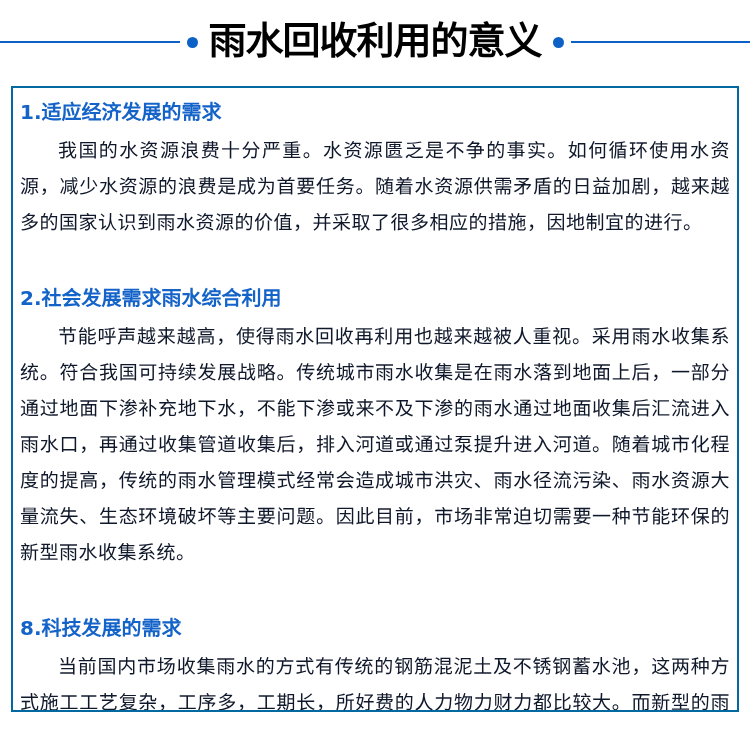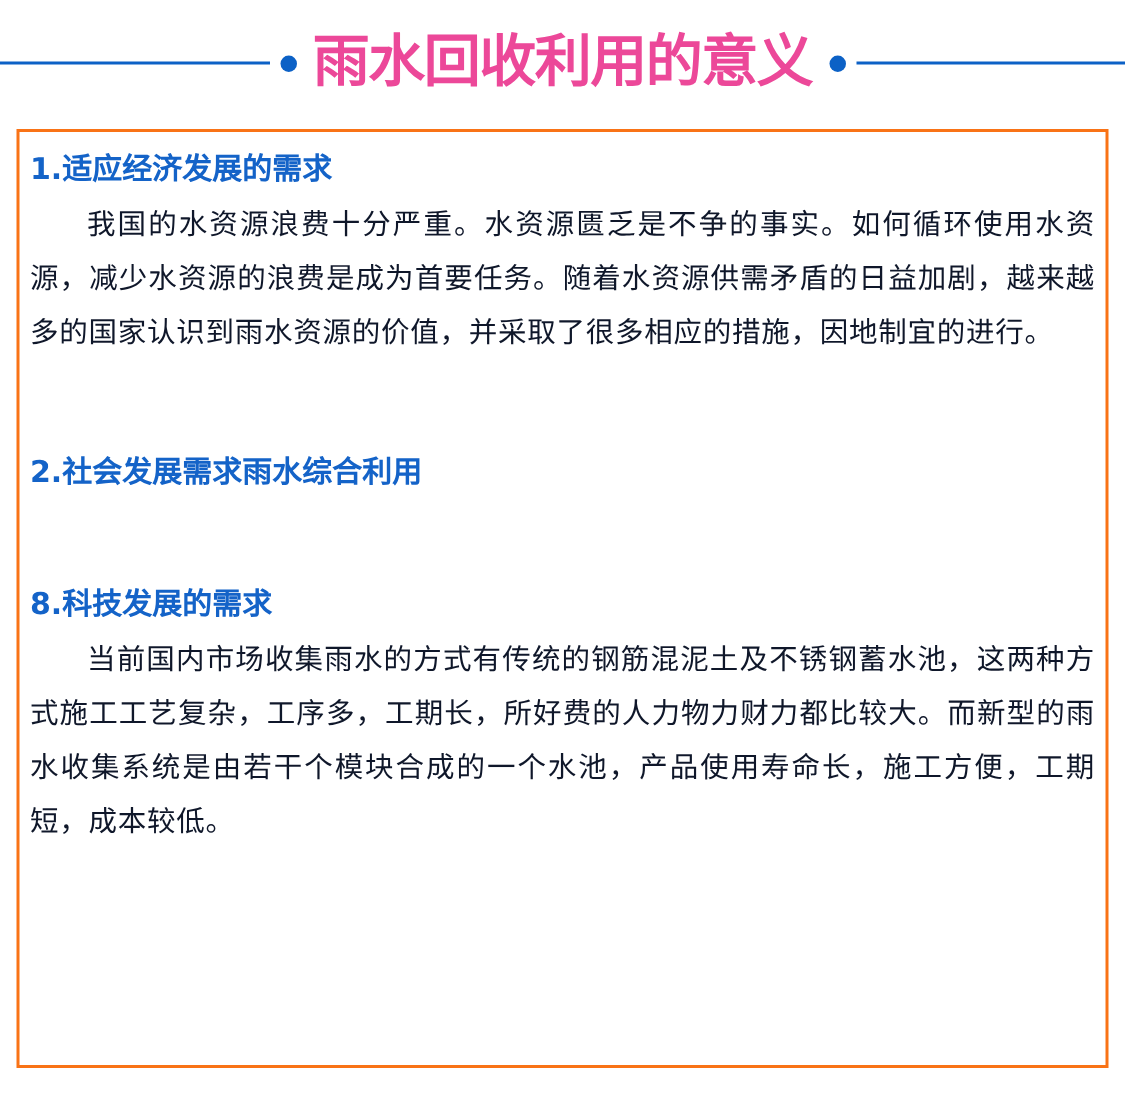"雨水回收利用的意义" h1.page-title { color: #ec4899 -> #000000 }
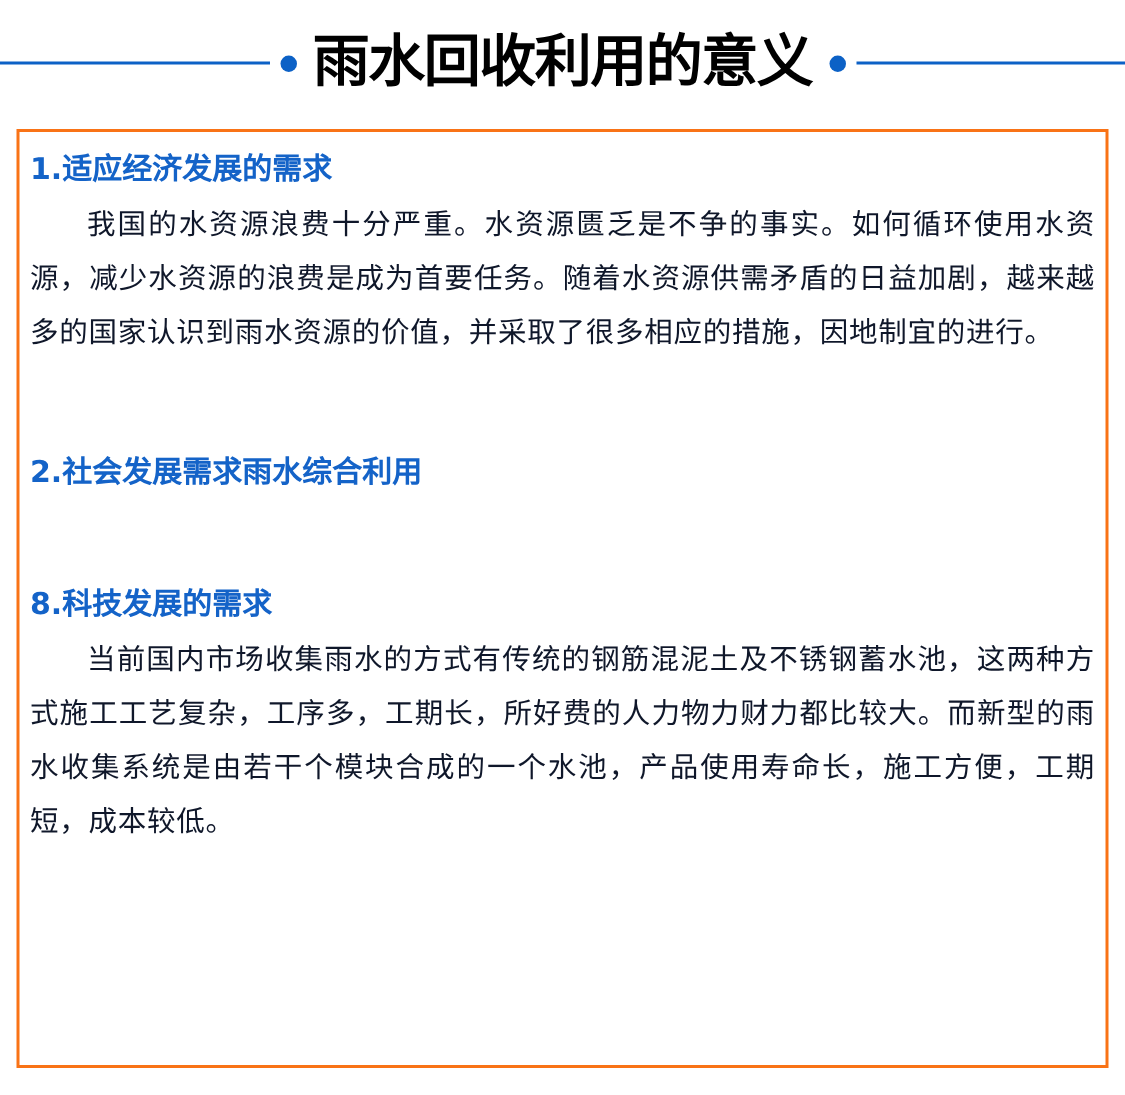"1.适应经济发展的需求" .panel { border: 2px solid #f97316 -> 2px solid #0369a1 }
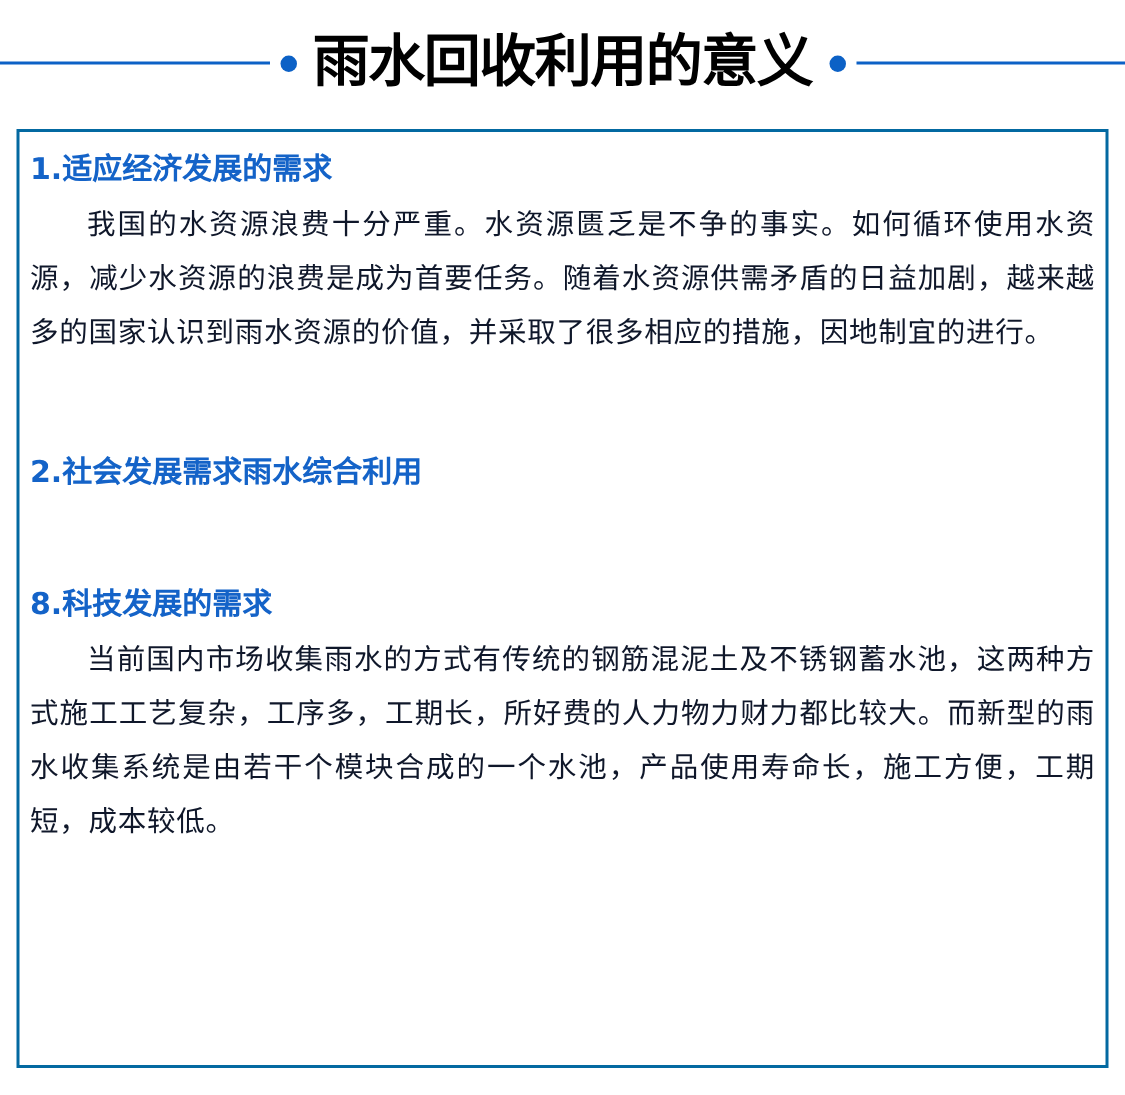"2.社会发展需求雨水综合利用" section + section h2.section-heading { margin-top: 60px -> 44px }
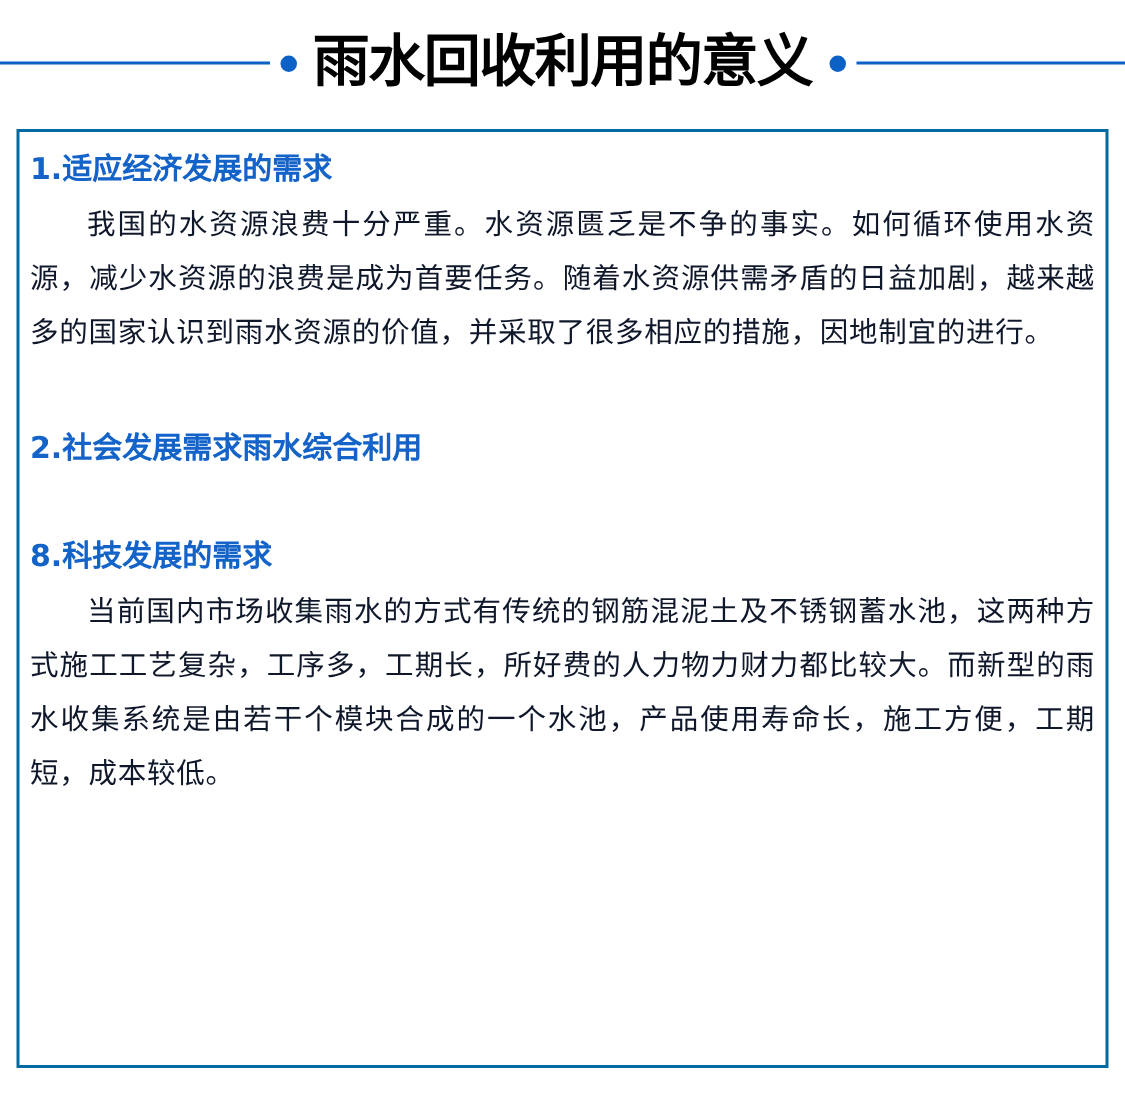"节能呼声越来越高，使得雨水回收再利用也越来越被人重视。采用雨水收集系统。符合我国" p.section-paragraph { html: none -> <p>节能呼声越来越高，使得雨水回收再利用也越来越被人重视。采用雨水收集系统。符合我国可持续发展战略。传统城市雨水收集是在雨水落到地面上后，一部分通过地面下渗补充地下水，不能下渗或来不及下渗的雨水通过地面收集后汇流进入雨水口，再通过收集管道收集后，排入河道或通过泵提升进入河道。随着城市化程度的提高，传统的雨水管理模式经常会造成城市洪灾、雨水径流污染、雨水资源大量流失、生态环境破坏等主要问题。因此目前，市场非常迫切需要一种节能环保的新型雨水收集系统。</p> }
